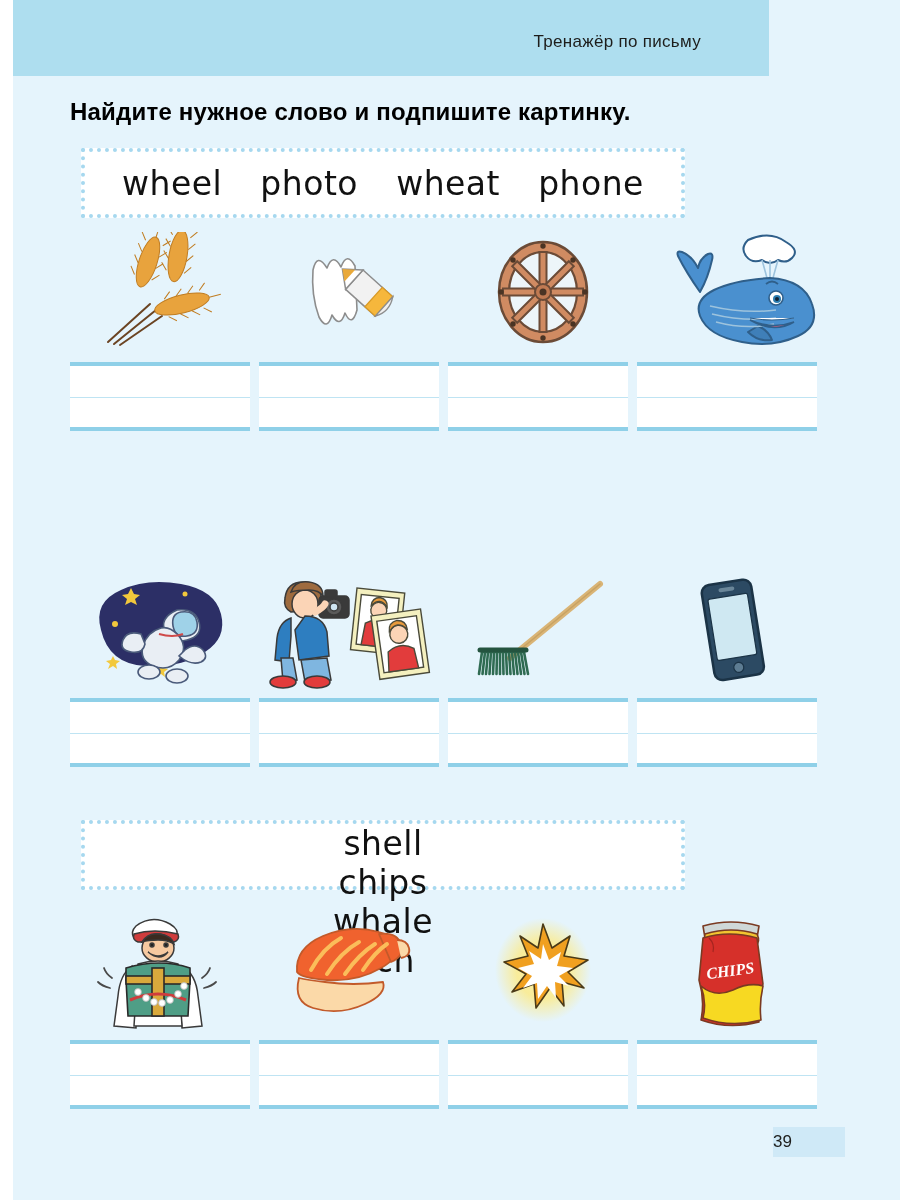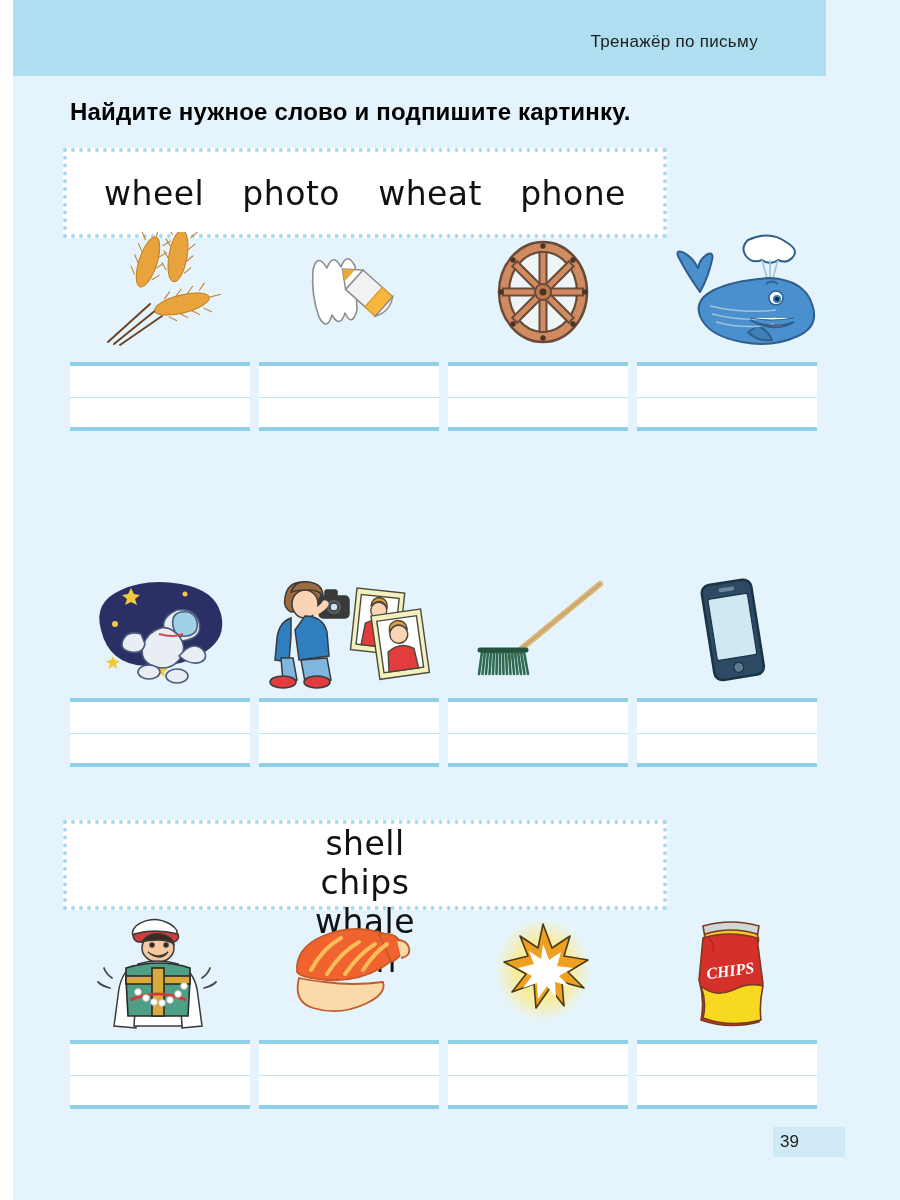"Тренажёр по письму" .header-band { width: 813px -> 756px }
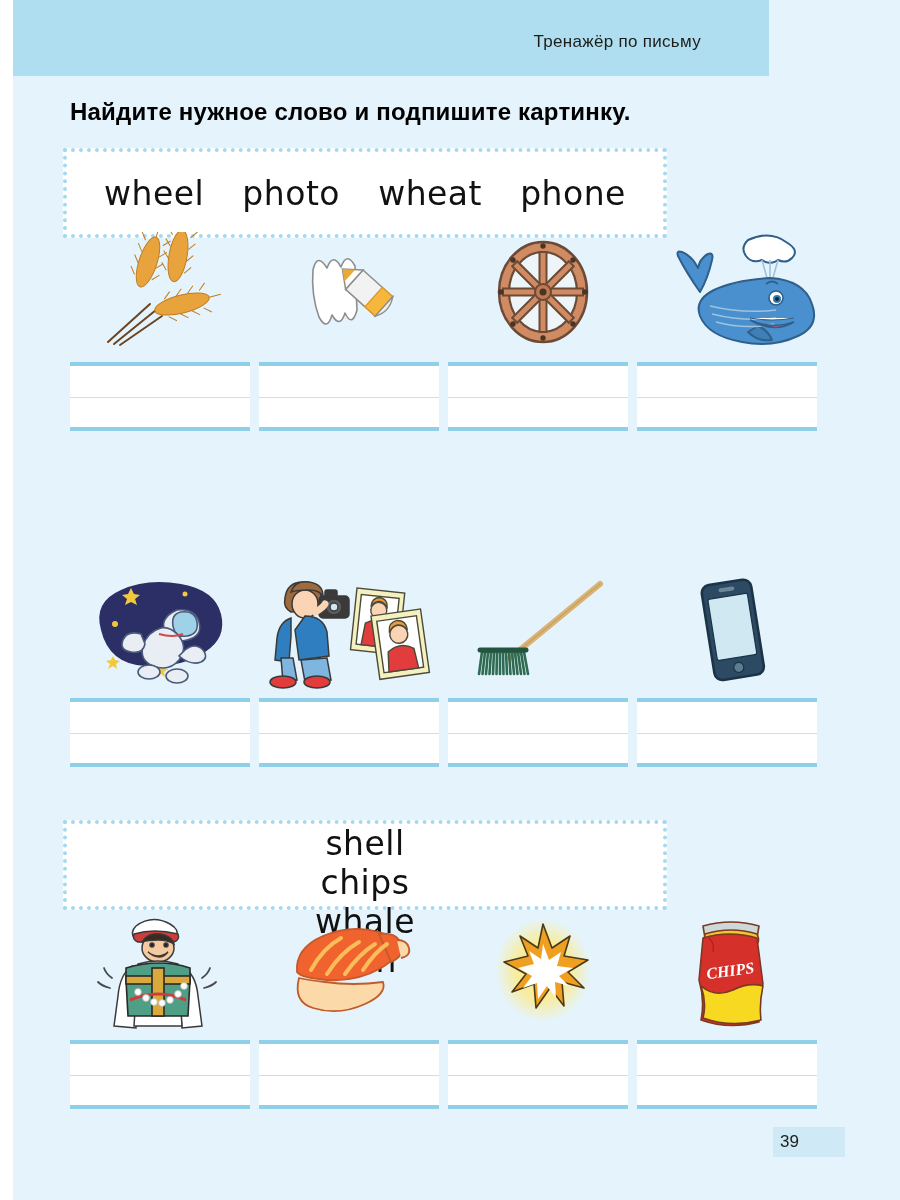"wheel" .wordbank { height: 90px -> 70px; left: 50px -> 68px }
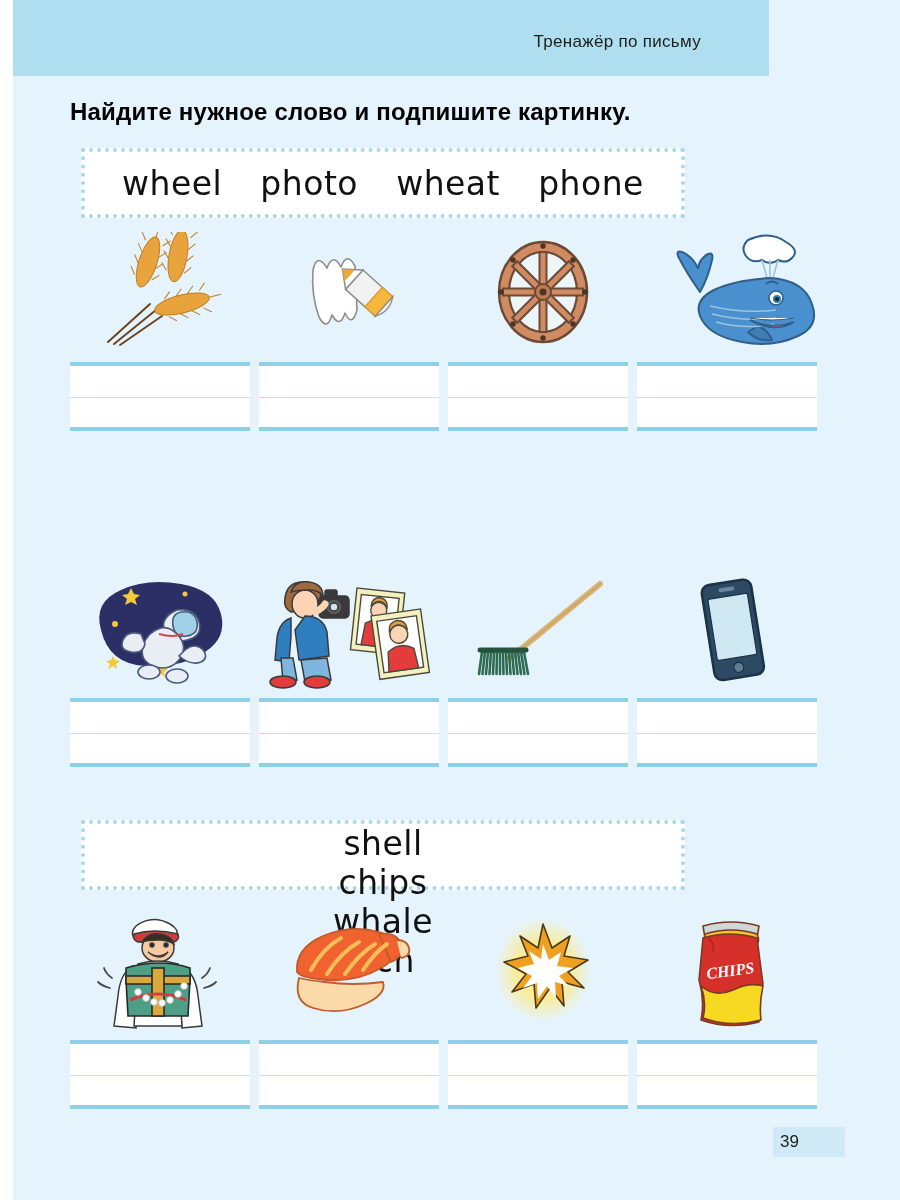"39" .pagenum { padding-left: 7px -> 0 }
